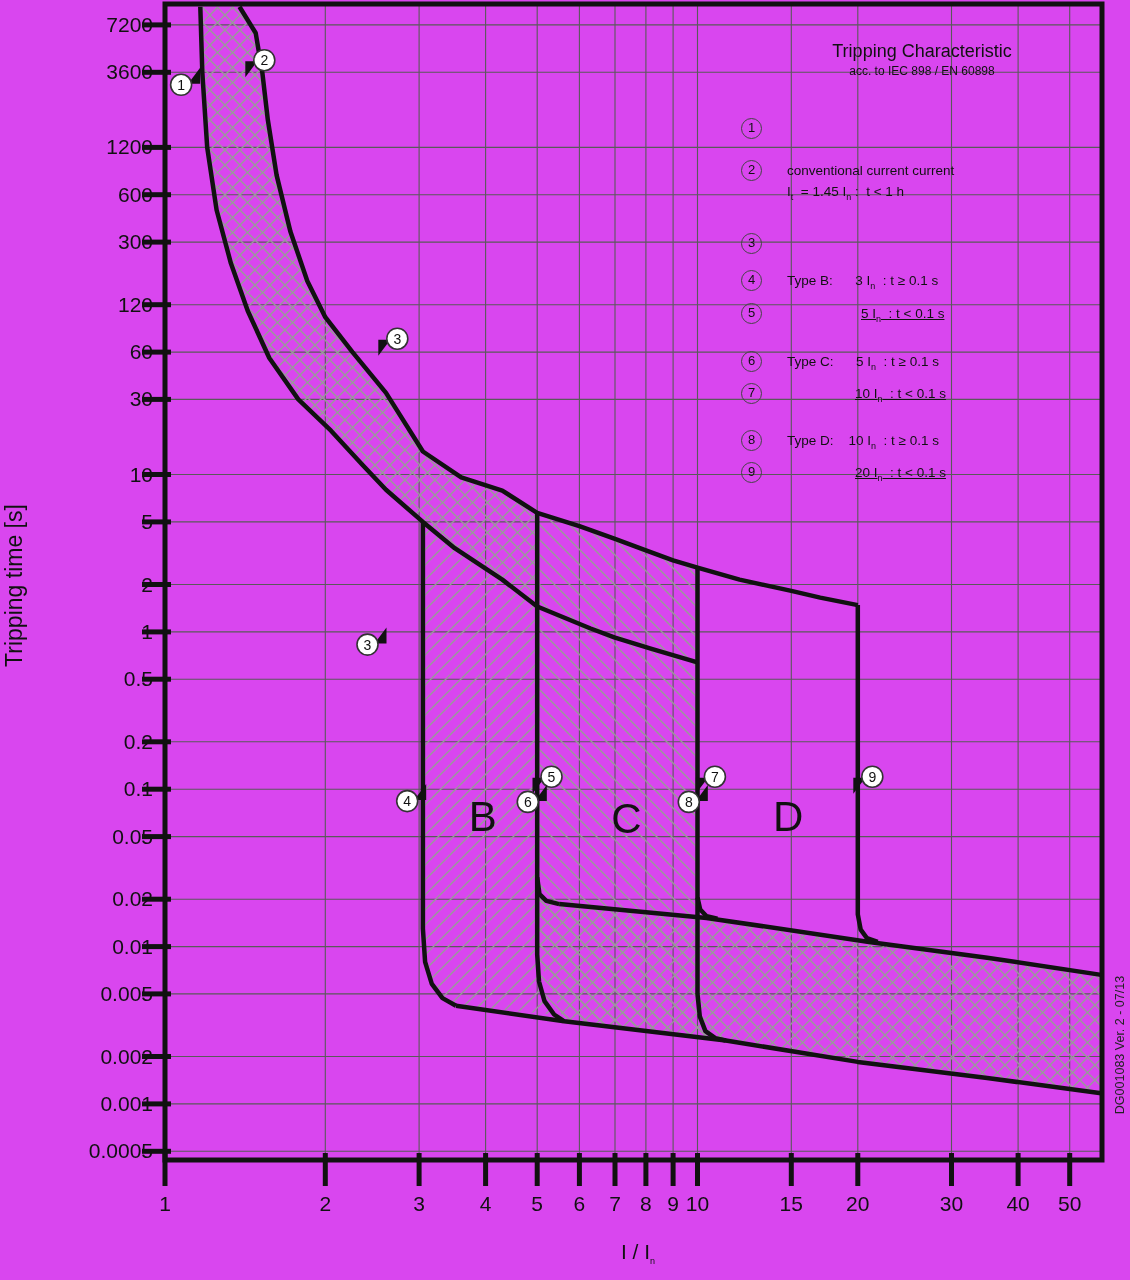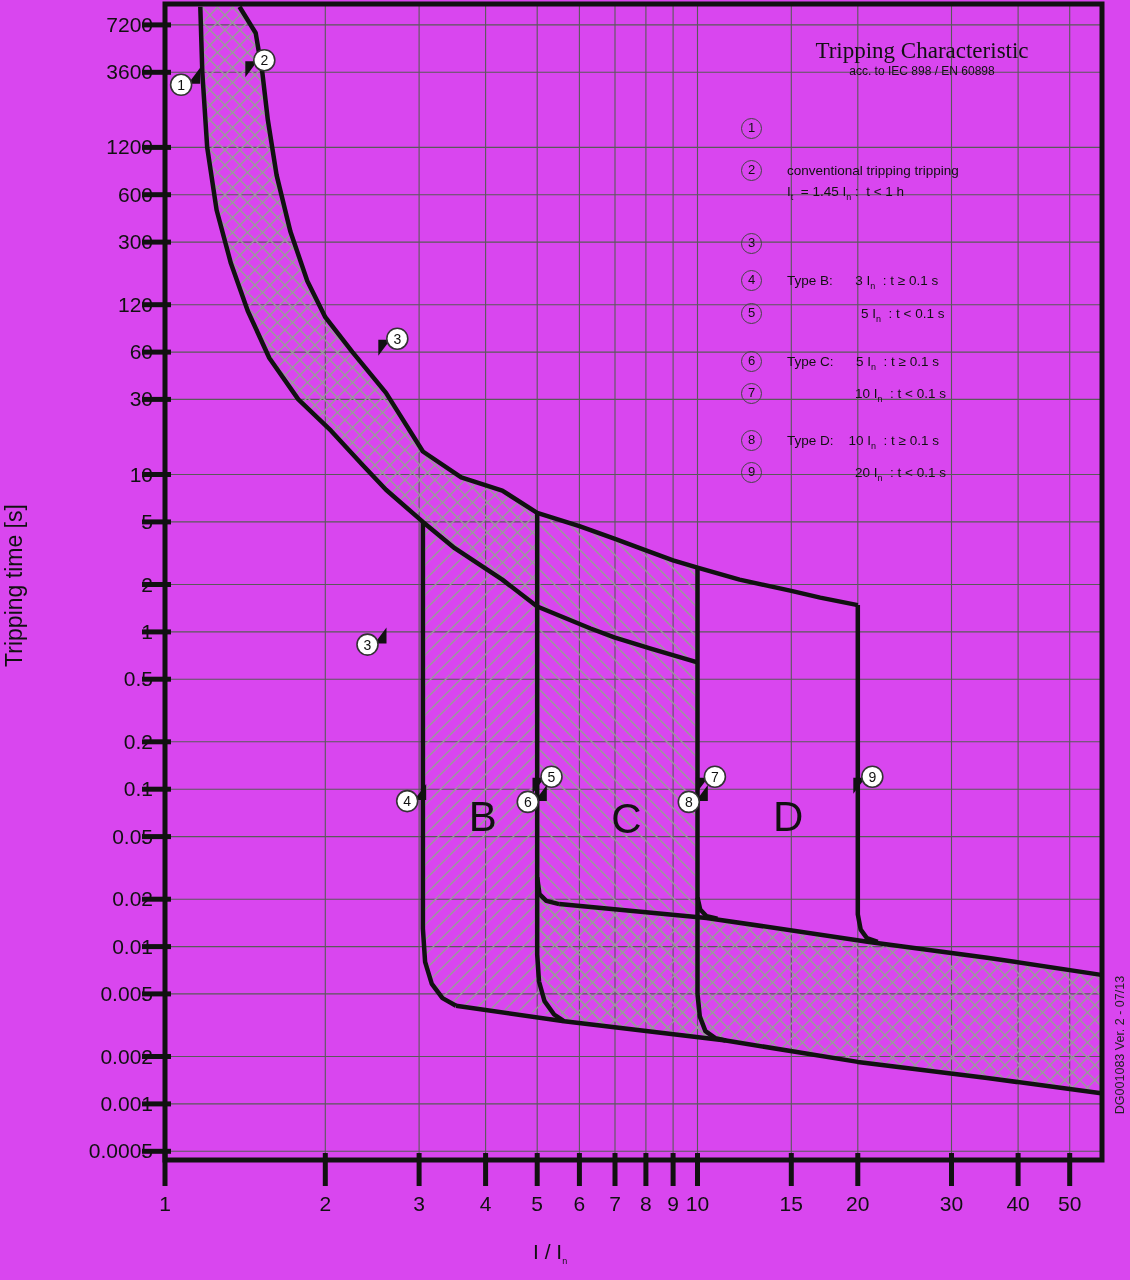"Tripping Characteristic" #legend-title { font-family: Liberation Serif, serif -> none; font-size: 23px -> 18px }
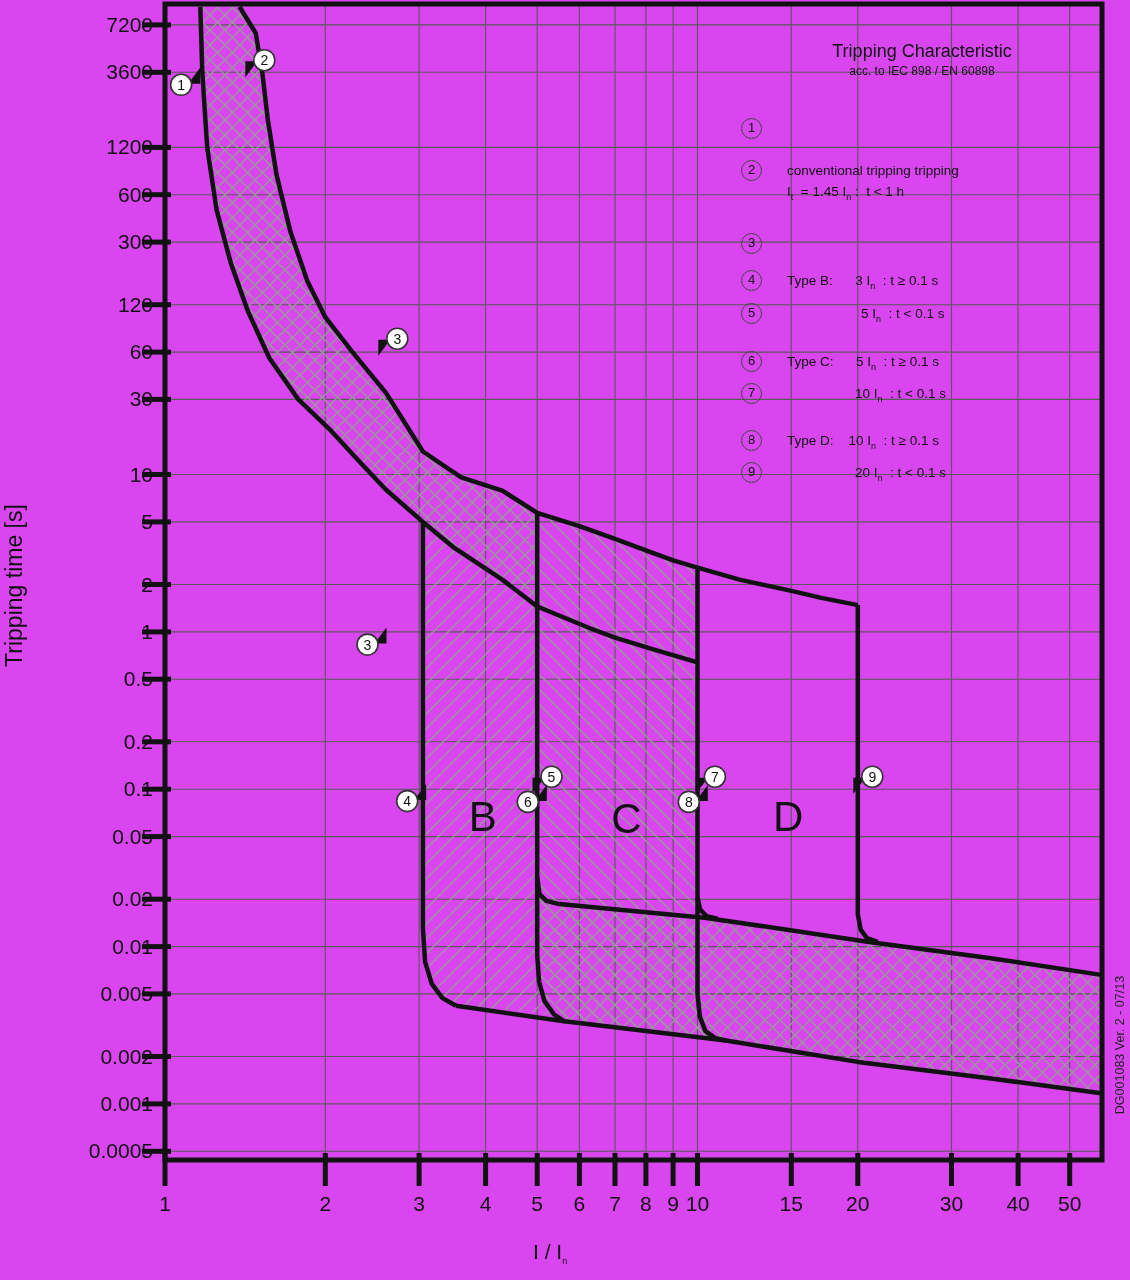"conventional tripping tripping" div.leg-line { text: tripping tripping -> current current }
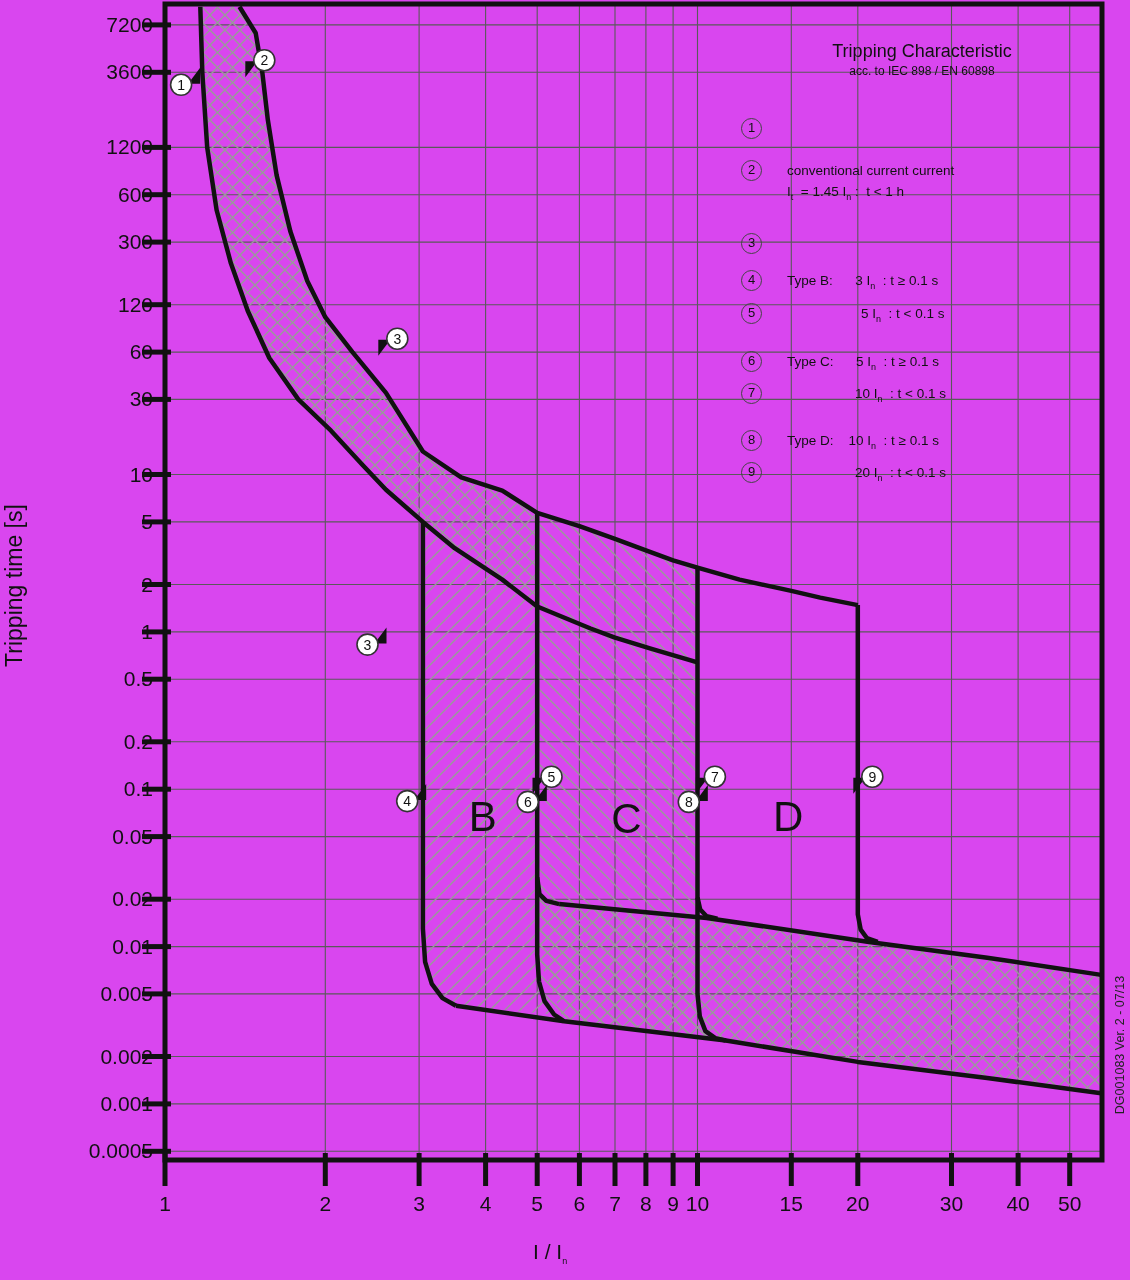"5 In : t <" .leg-line.pl74 { text-decoration: none -> underline }
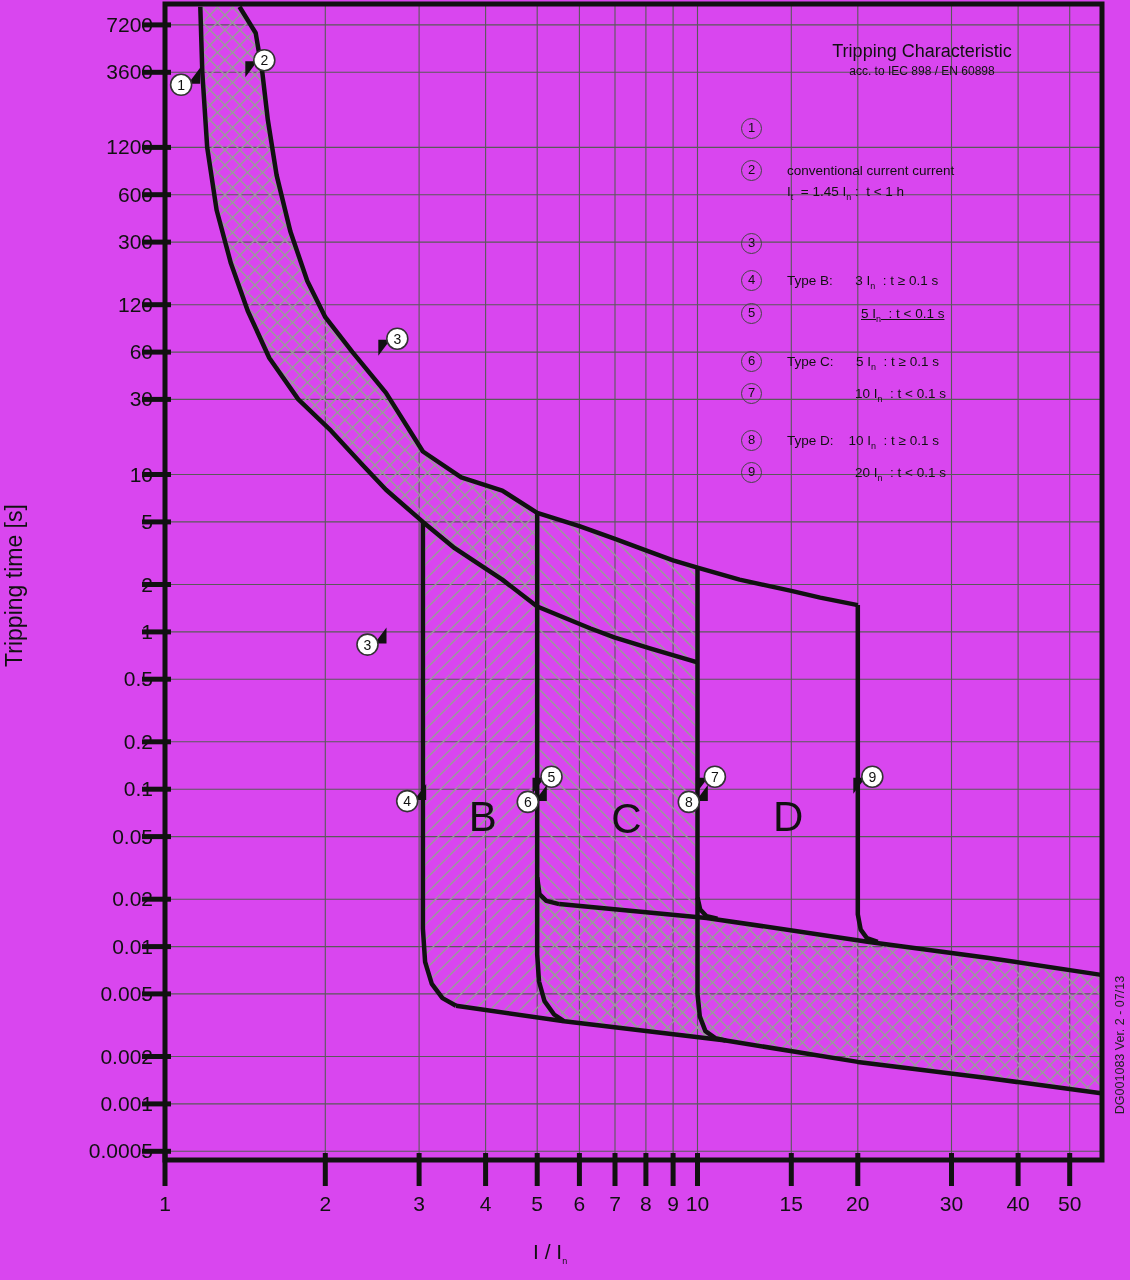"10 In : t <" .leg-line.pl68 { text-decoration: none -> underline }
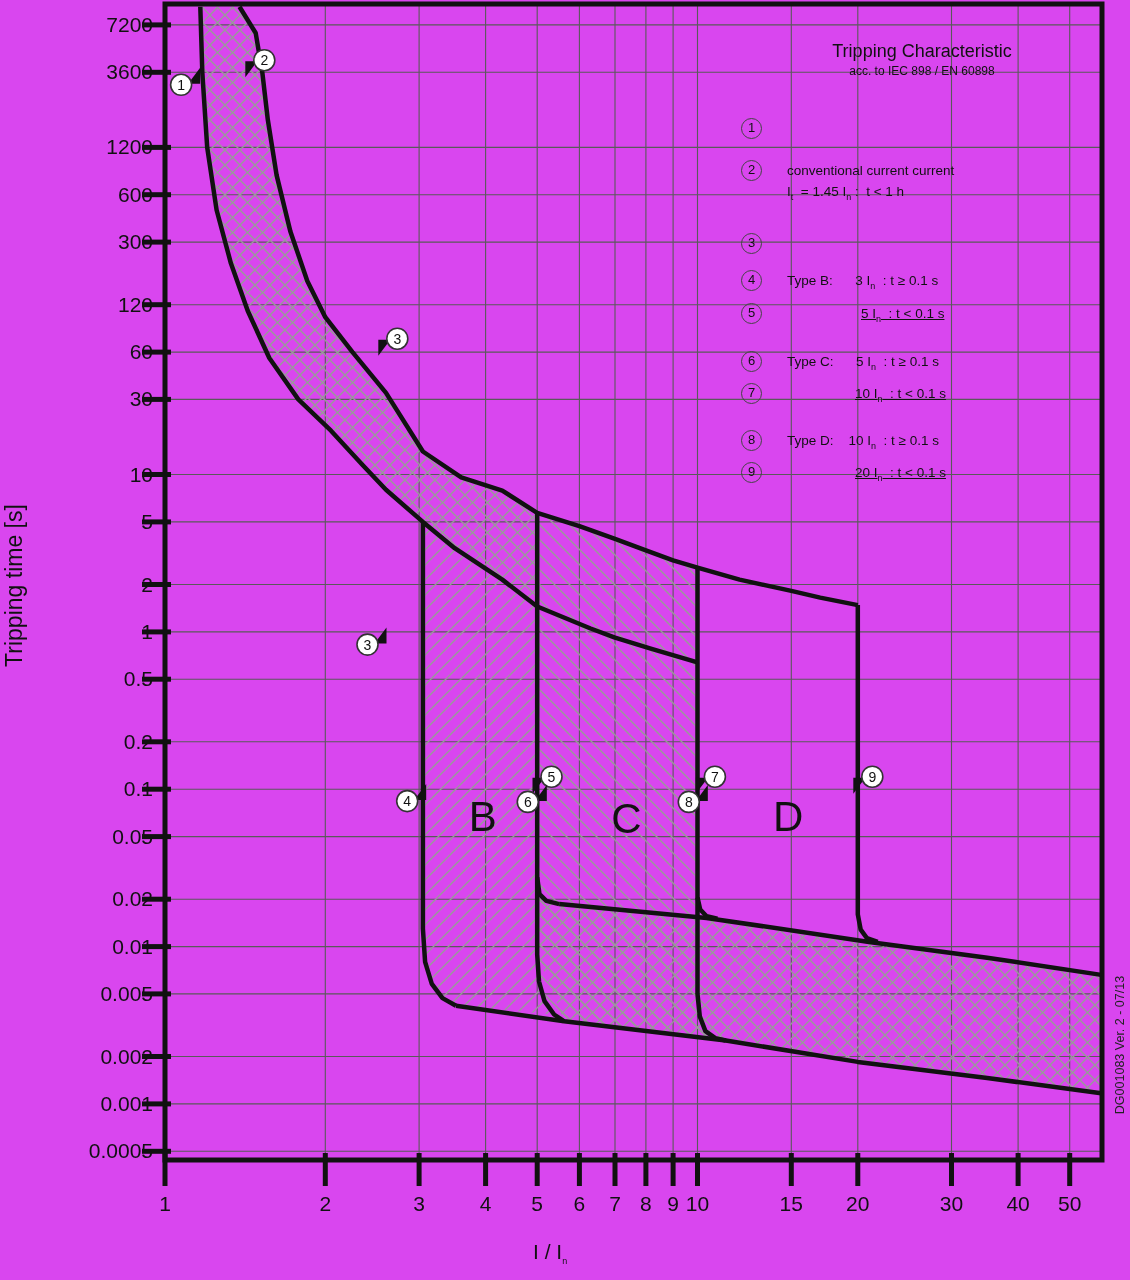"I / In" #x-axis-label { left: 533px -> 558px; text-align: left -> center }
